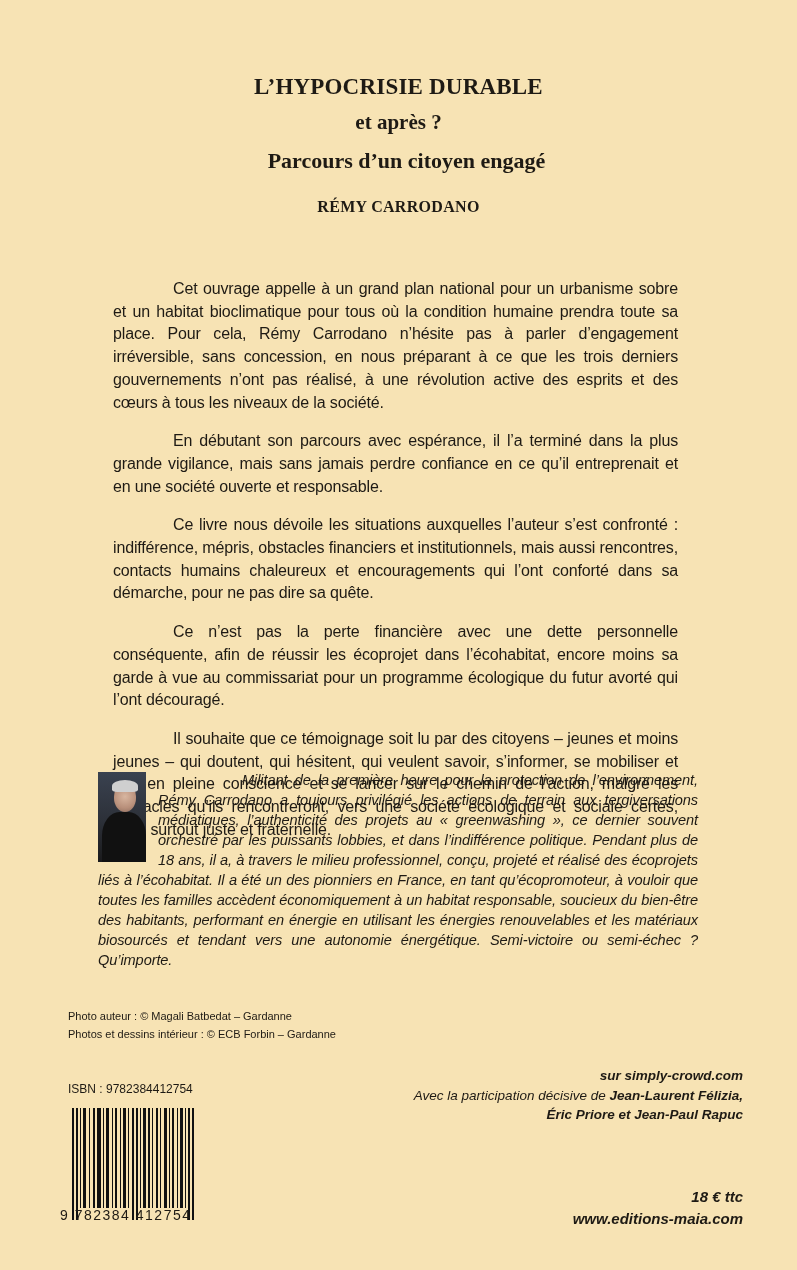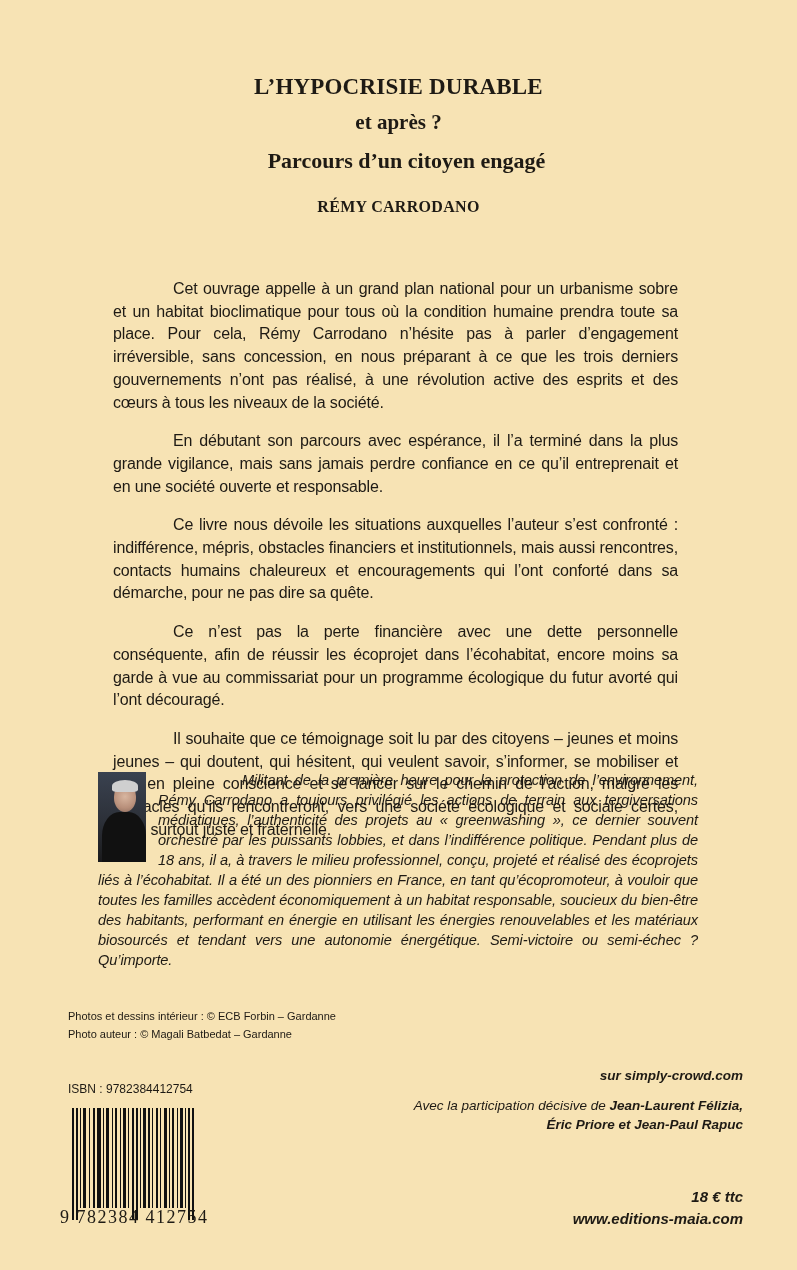"Photos et dessins intérieur :" div { order: before "Photo auteur : © Magali" -> after "Photo auteur : © Magali" }
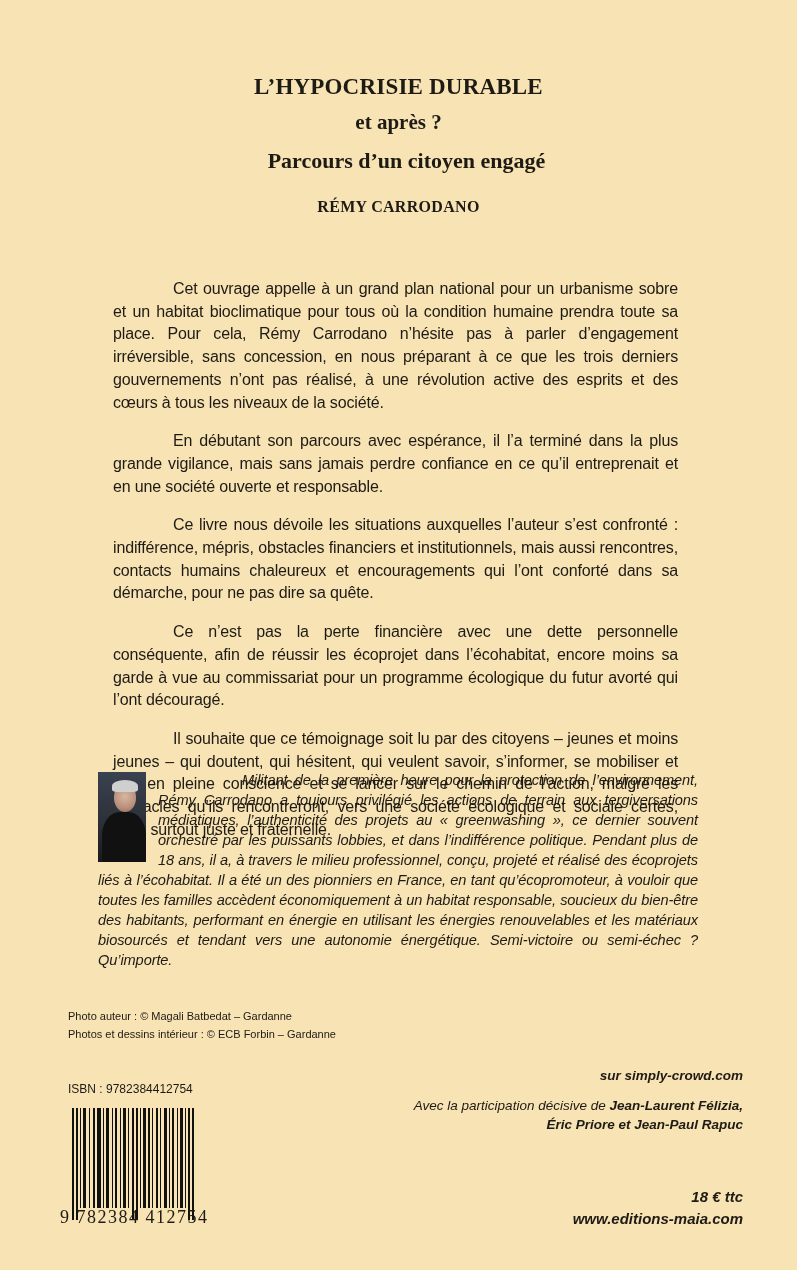"Avec la participation décisive de" .promo .block2 { margin-top: 10px -> none }
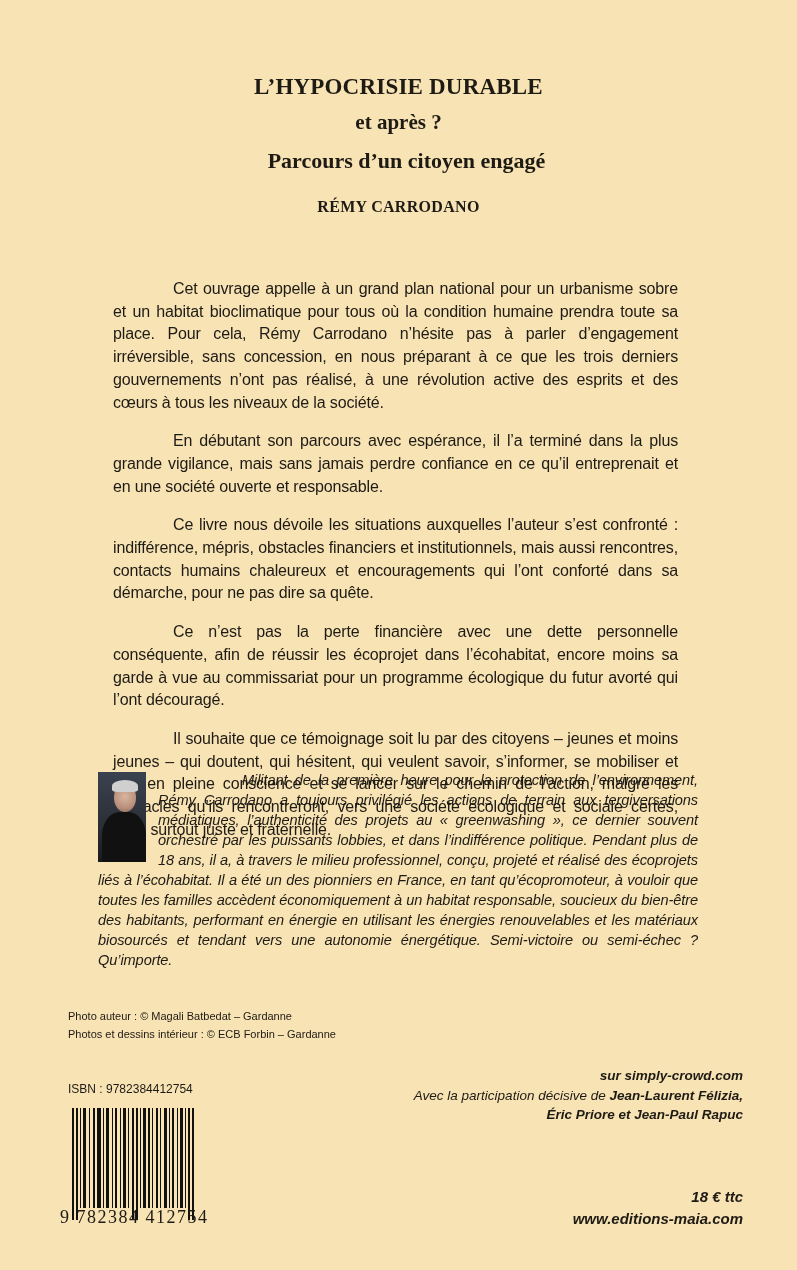"9 782384 412754" .barcode-digits { font-family: Liberation Serif, serif -> Liberation Sans, sans-serif; font-size: 18px -> 14px }
